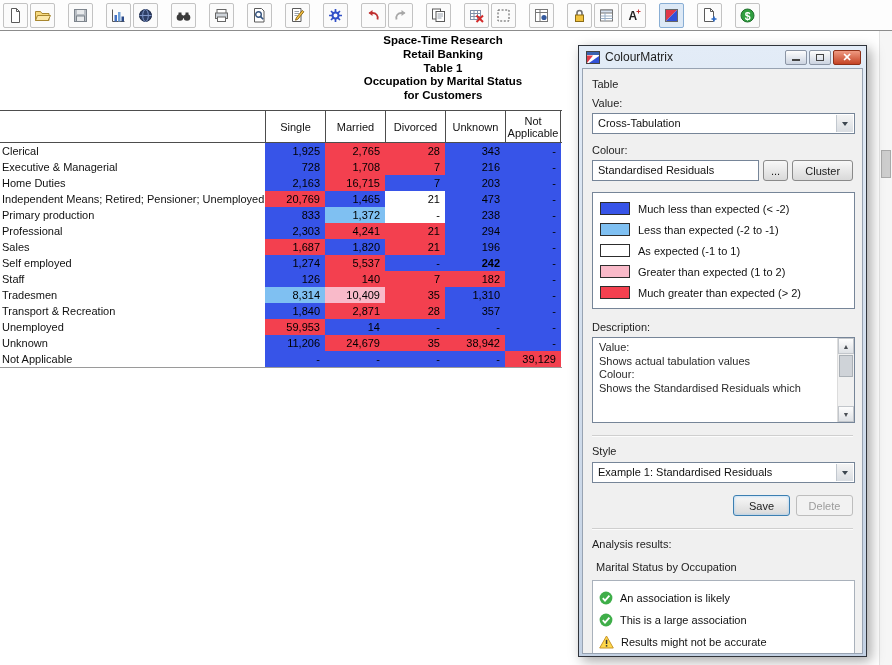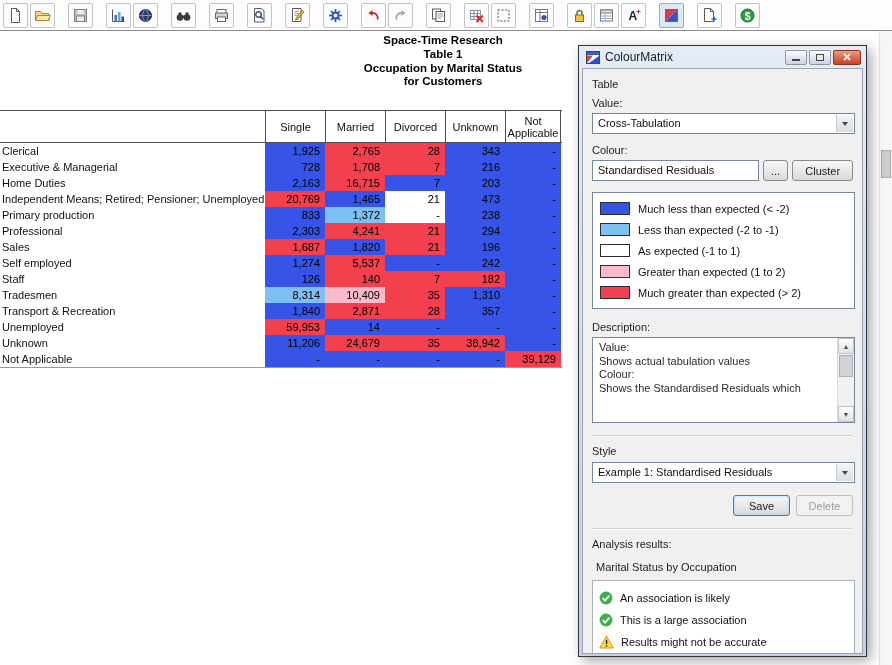"Retail Banking" div { html: none -> <div>Retail Banking</div> }
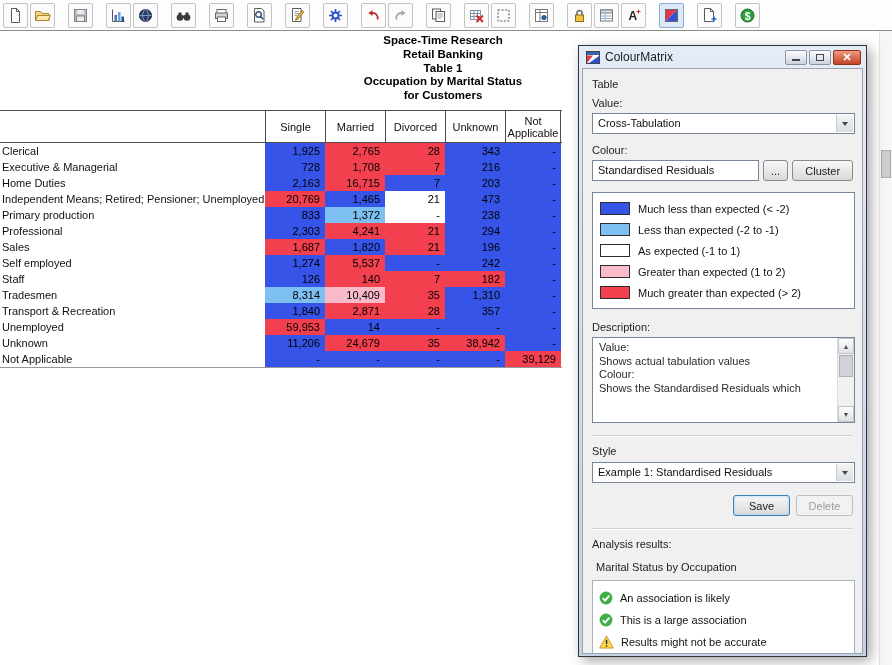"242" div.dcell { font-weight: none -> bold }
